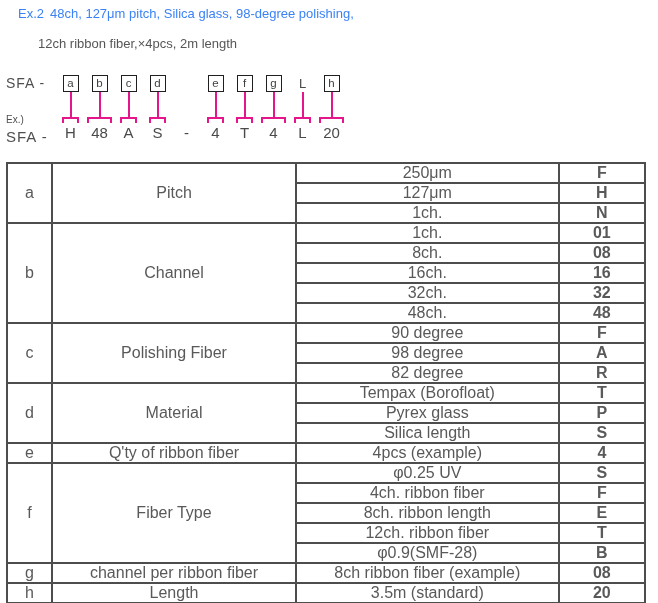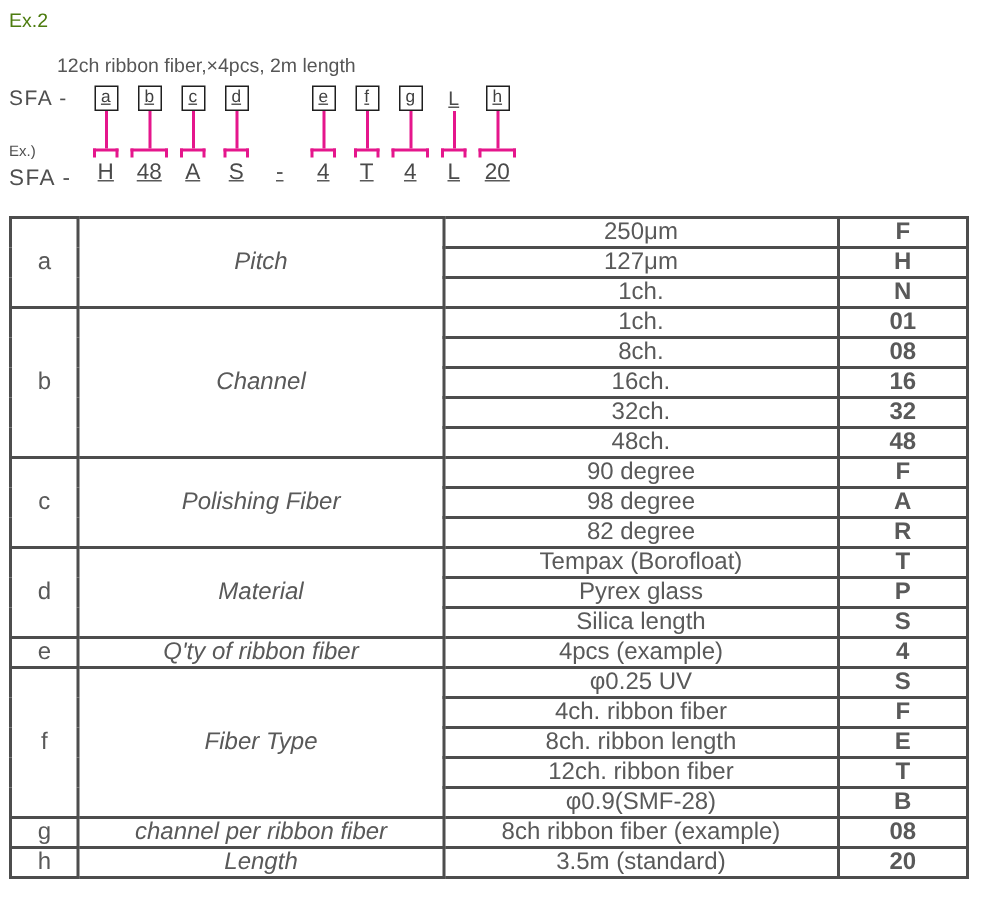"Ex.2" .title-row { color: #4d7c0f -> #3b82f6; margin-left: none -> 12px }
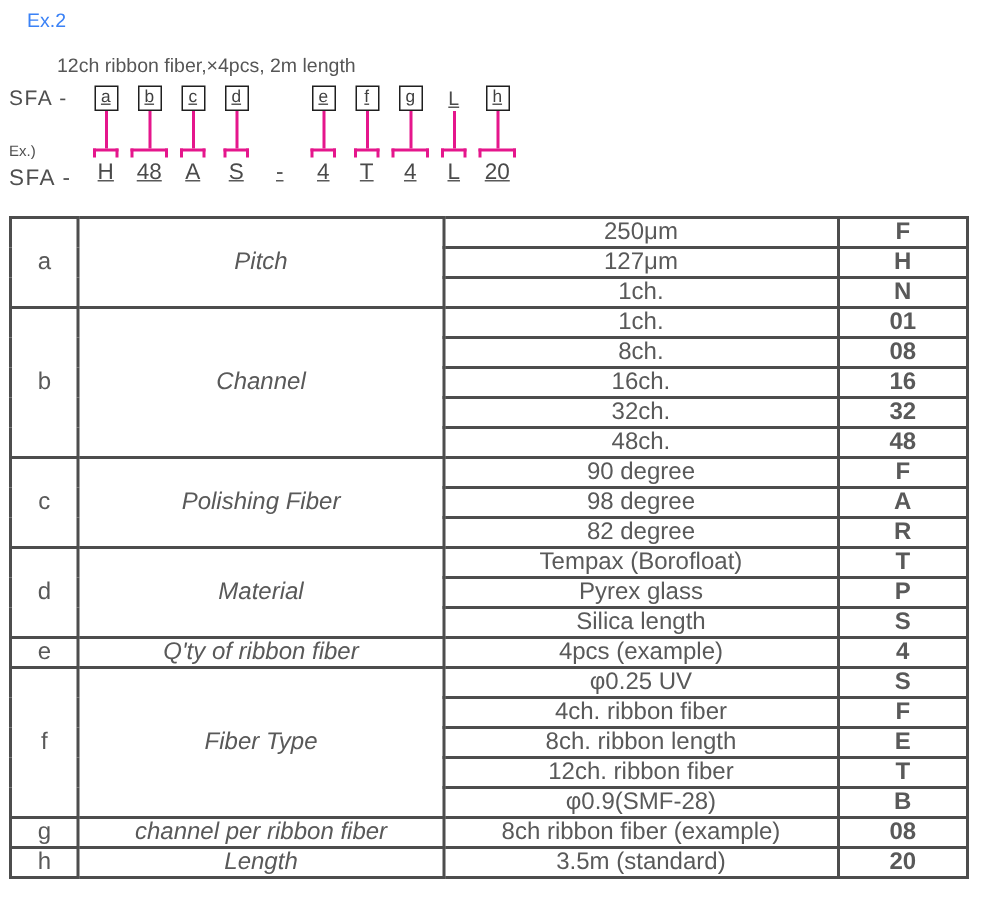"48ch, 127μm pitch, Silica glass," span { html: none -> <span>48ch, 127μm pitch, Silica glass, 98-degree polishing,</span> }
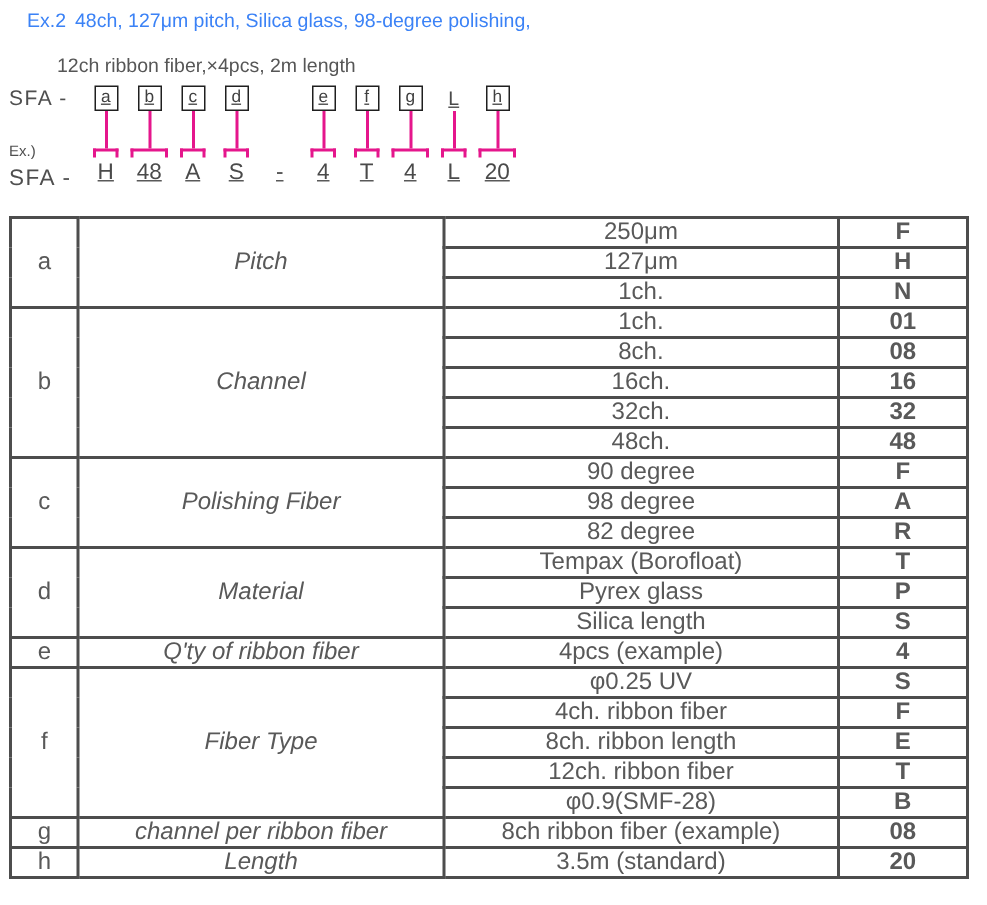"SFA -" .diagram { margin-top: 5px -> 23px; text-decoration: underline -> none }
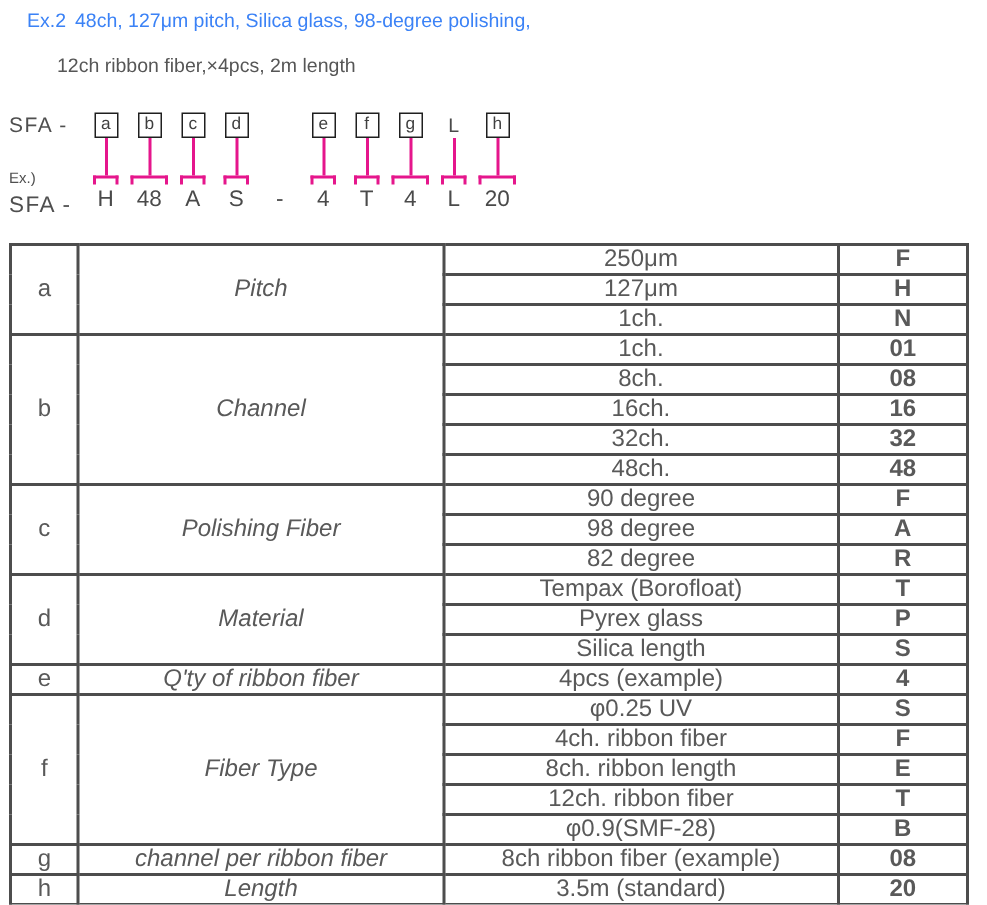"Pitch" td.c-title { font-style: italic -> none }
